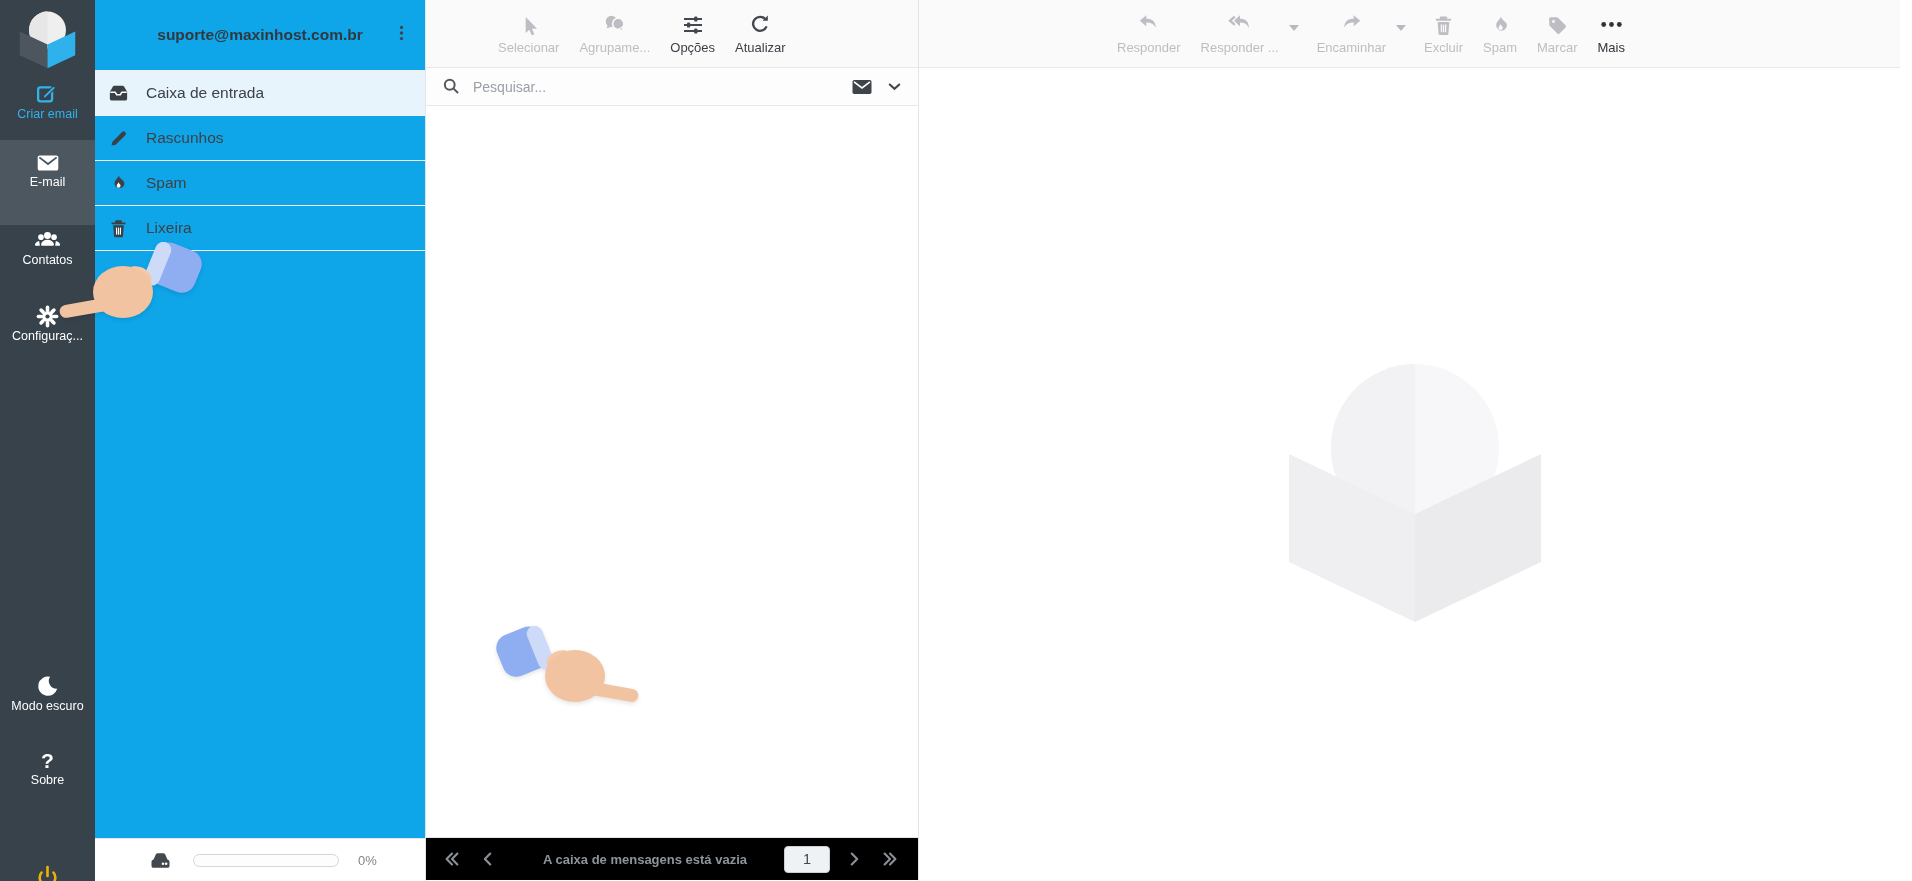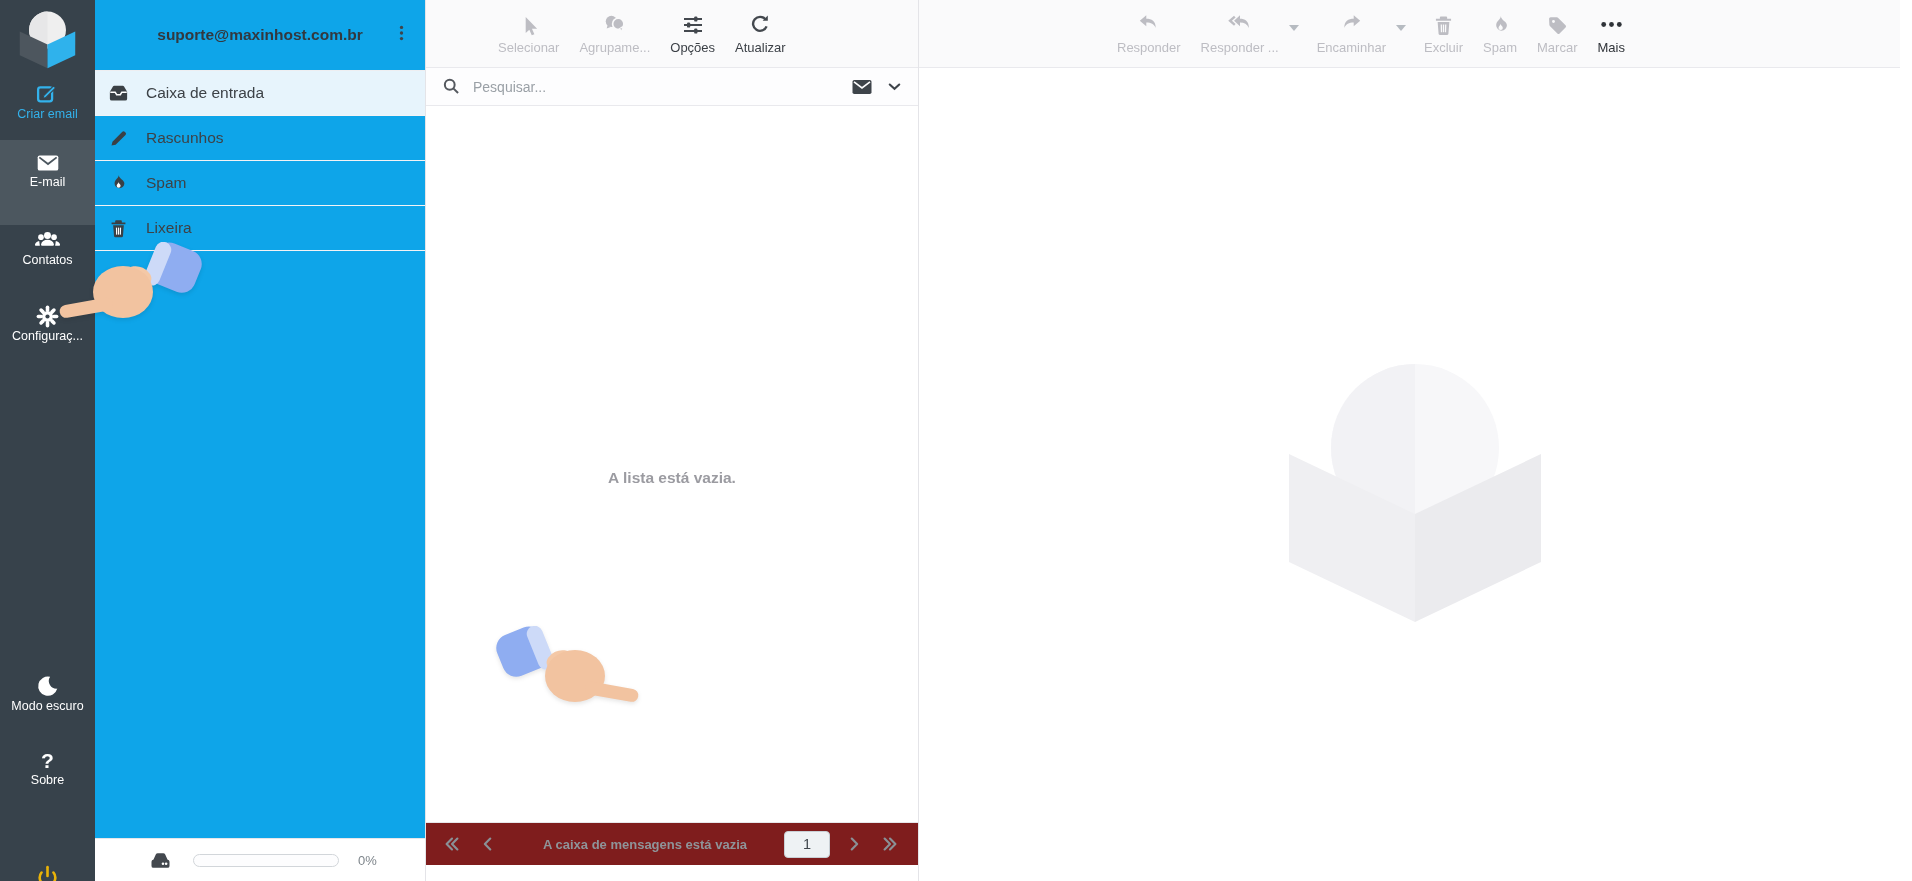"A lista está vazia." div.l-empty { html: <div>A lista está vazia.</div> -> none }
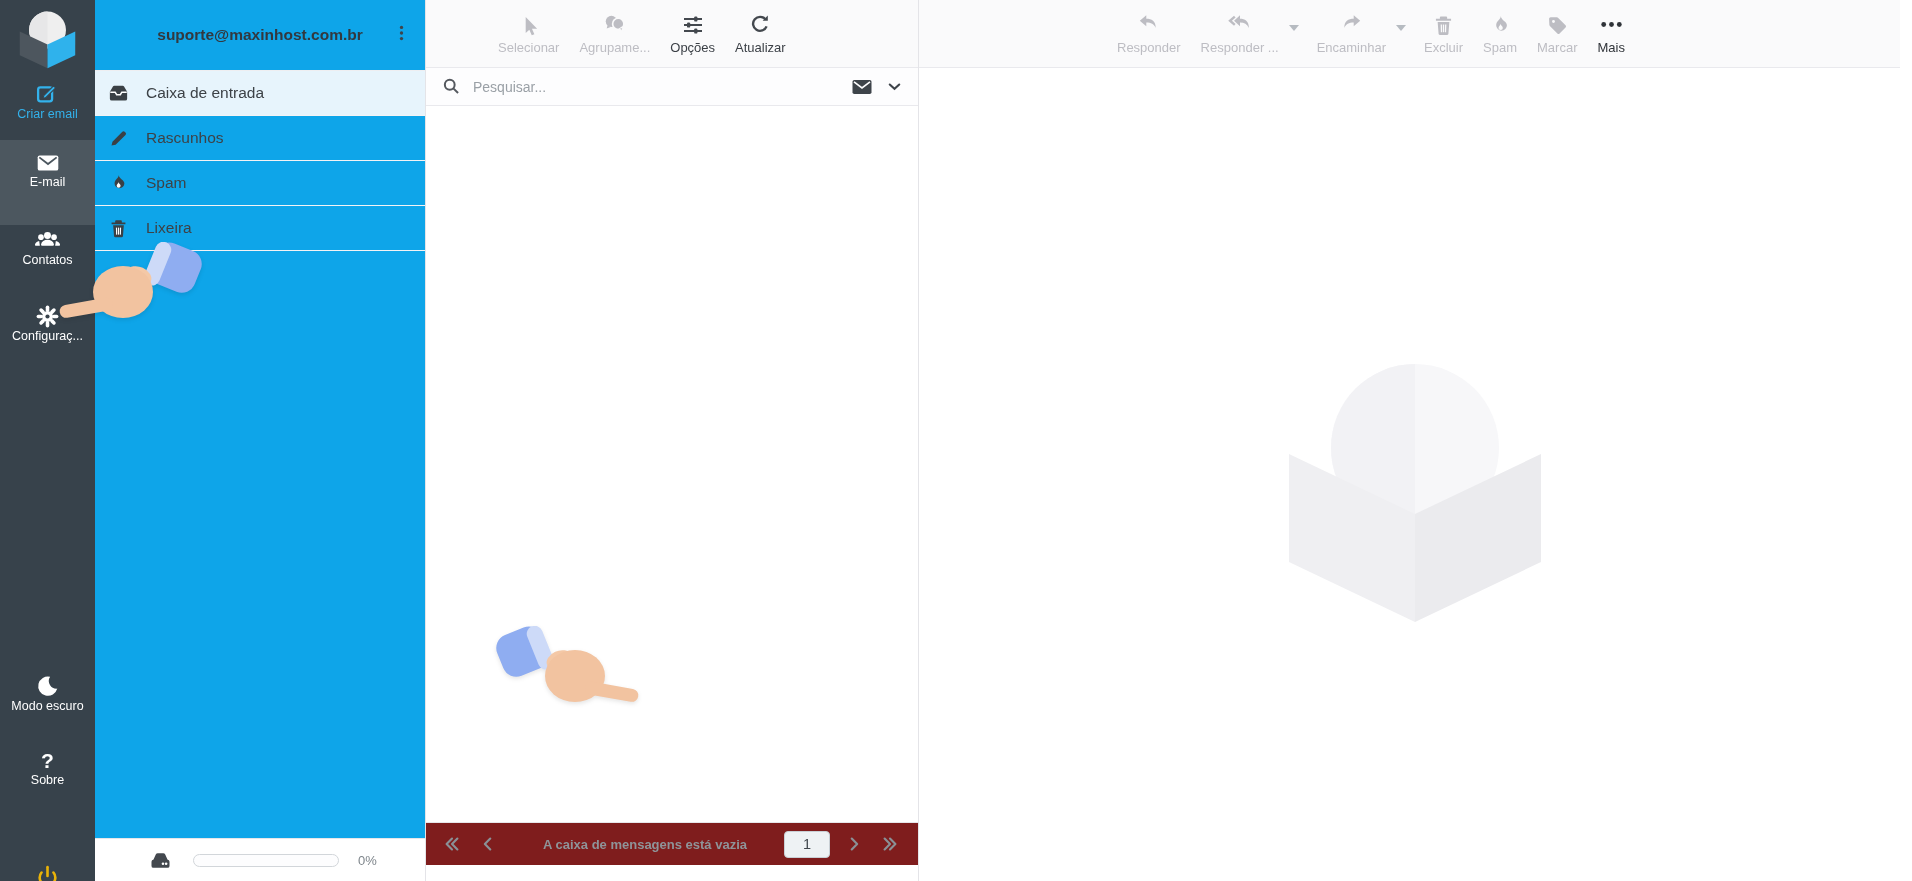"A caixa de mensagens está" .l-footer { background: #7f1d1d -> #000000; bottom: 16px -> 1px }
